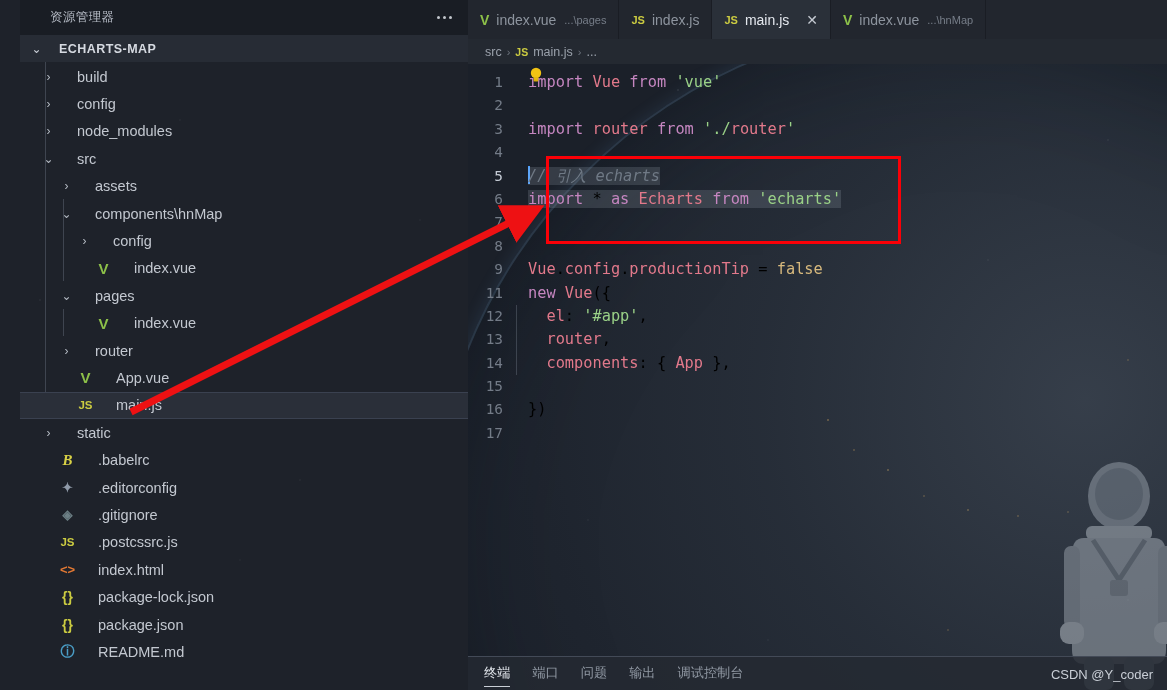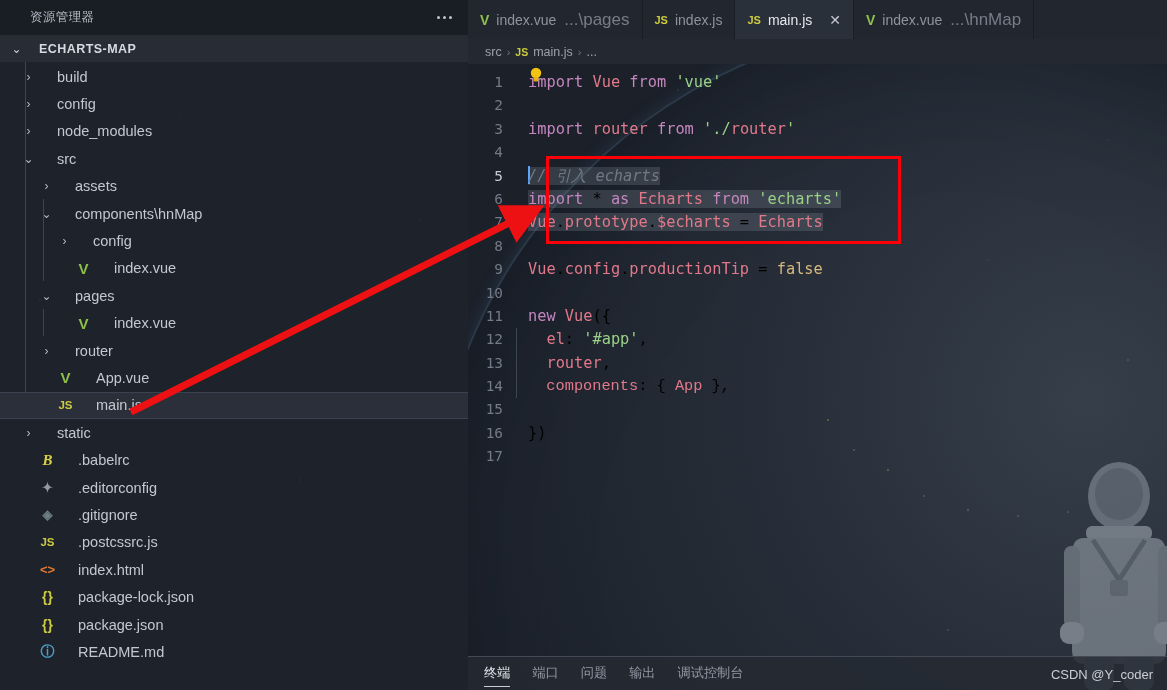"资源管理器" .sidebar { padding-left: none -> 20px }
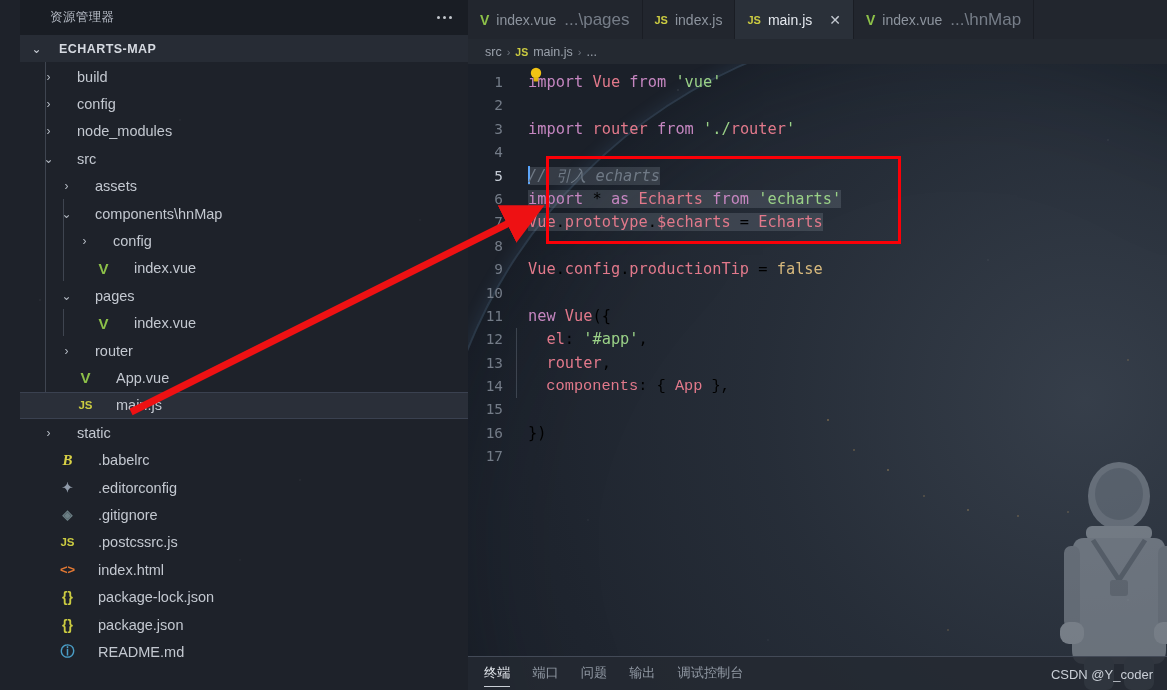"...\pages" .tab .tab-sub { font-size: 17px -> 11px }
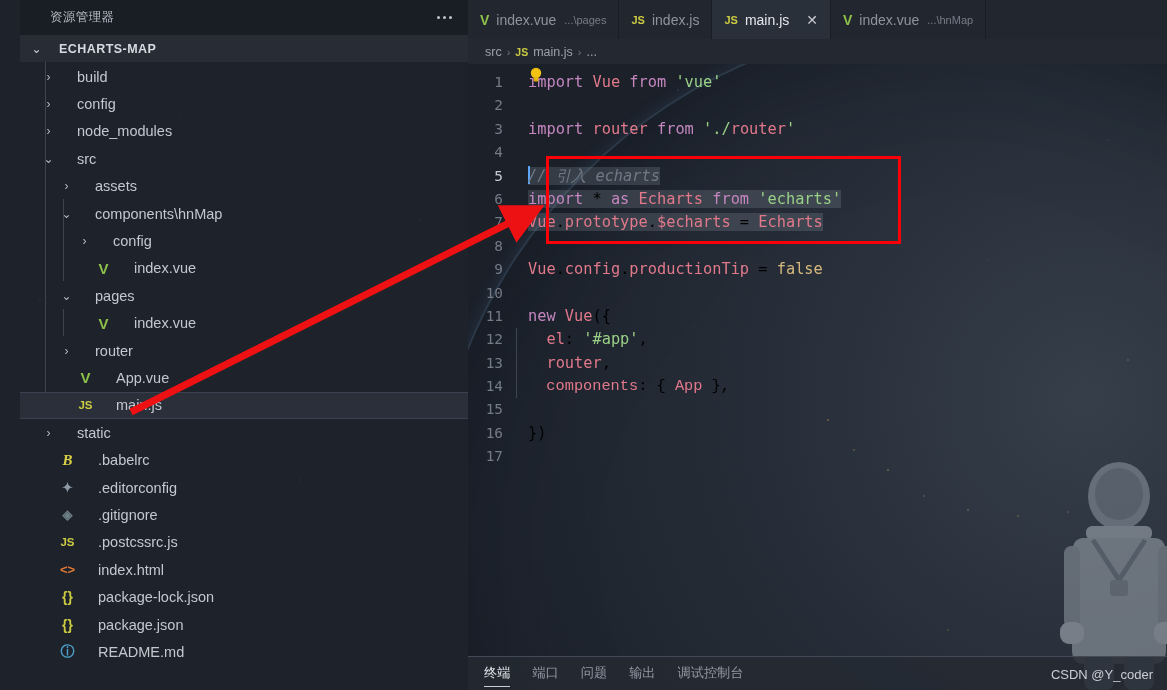"Vue.prototype.$echarts = Echarts" span.code-text { html: <span><span><span>Vue</span>.<span>prototype</span>.<span>$echarts</span> = <span>Echarts</span></span></span> -> none }
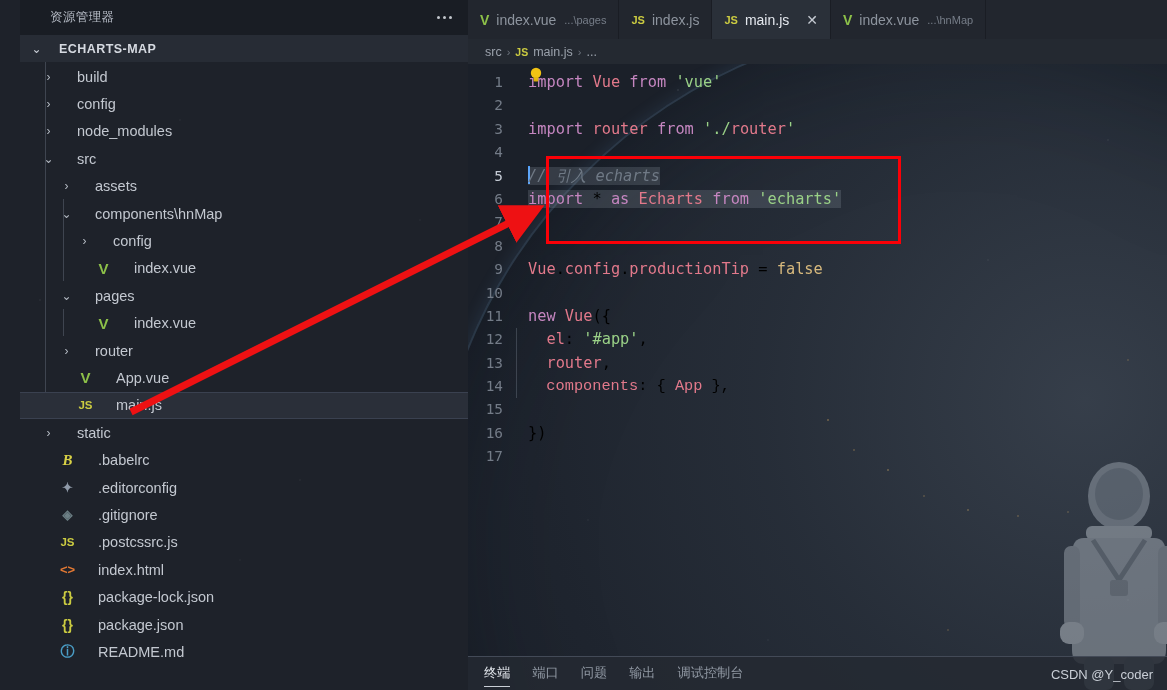"10" div.code-line { html: <div><span>10</span><span></span></div> -> none }
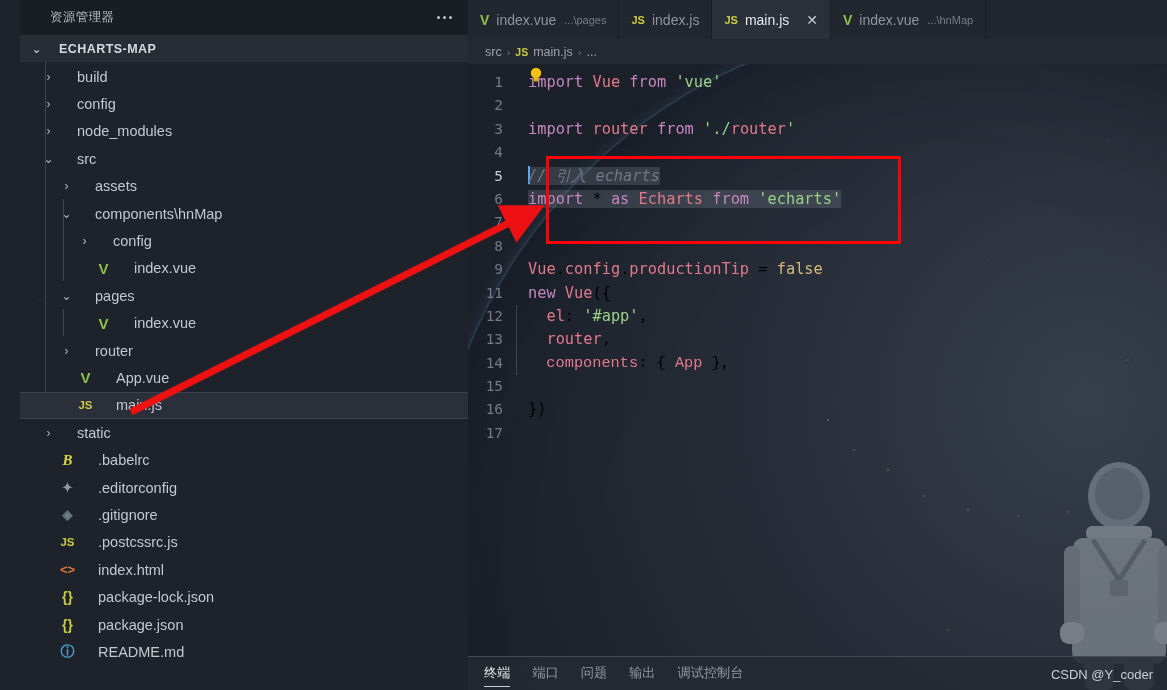"components: { App }," span.code-text { font-family: Liberation Mono, monospace -> none }
